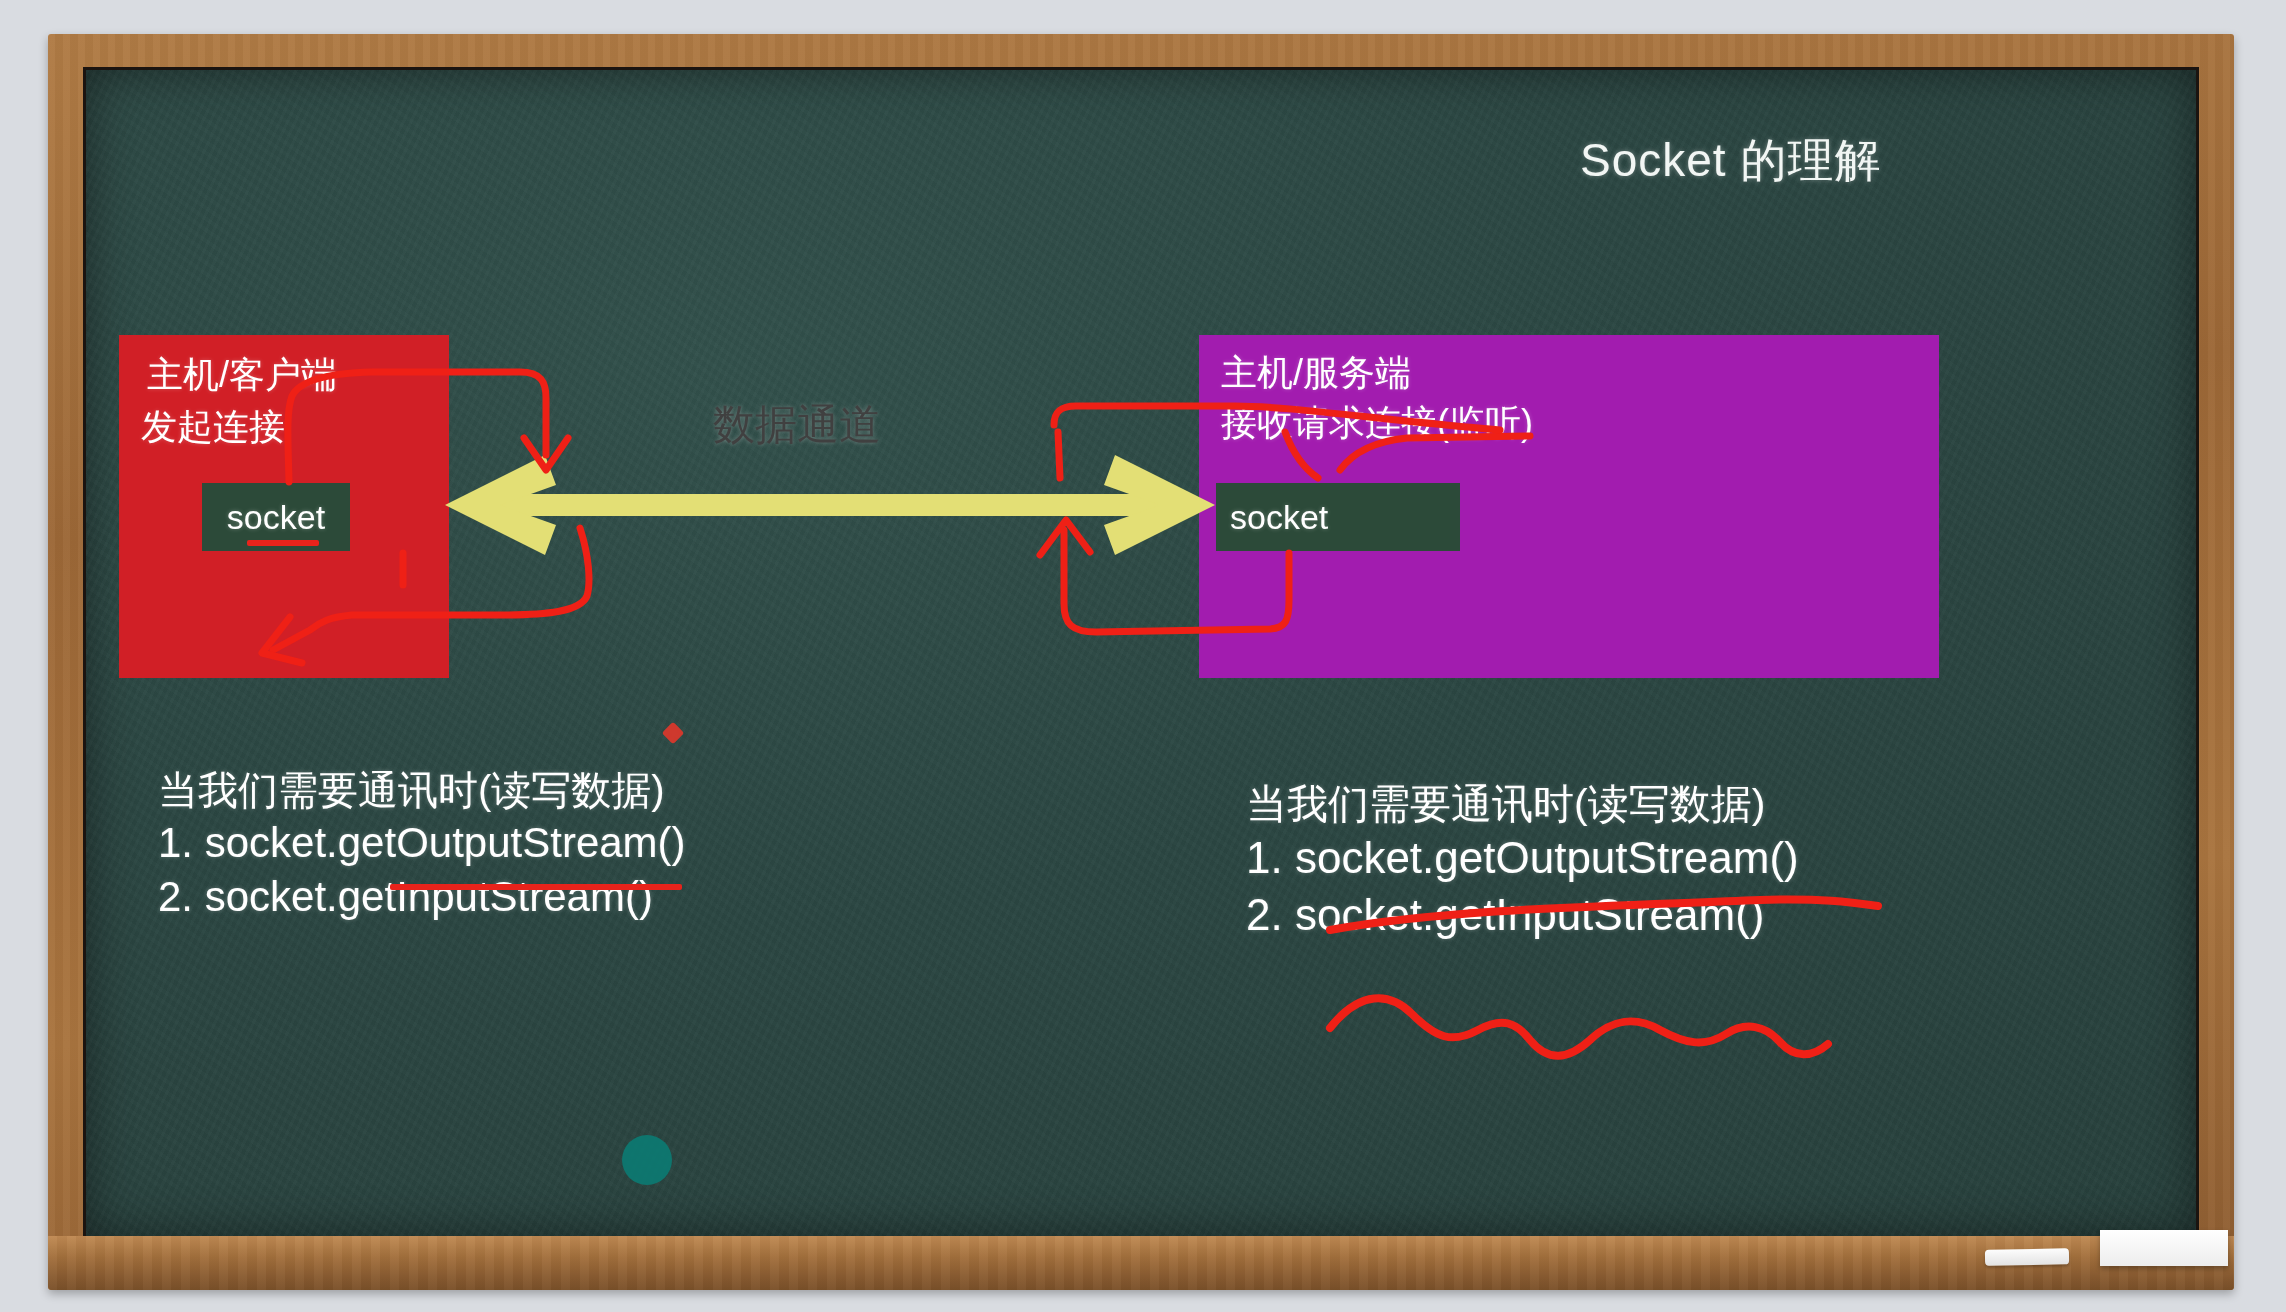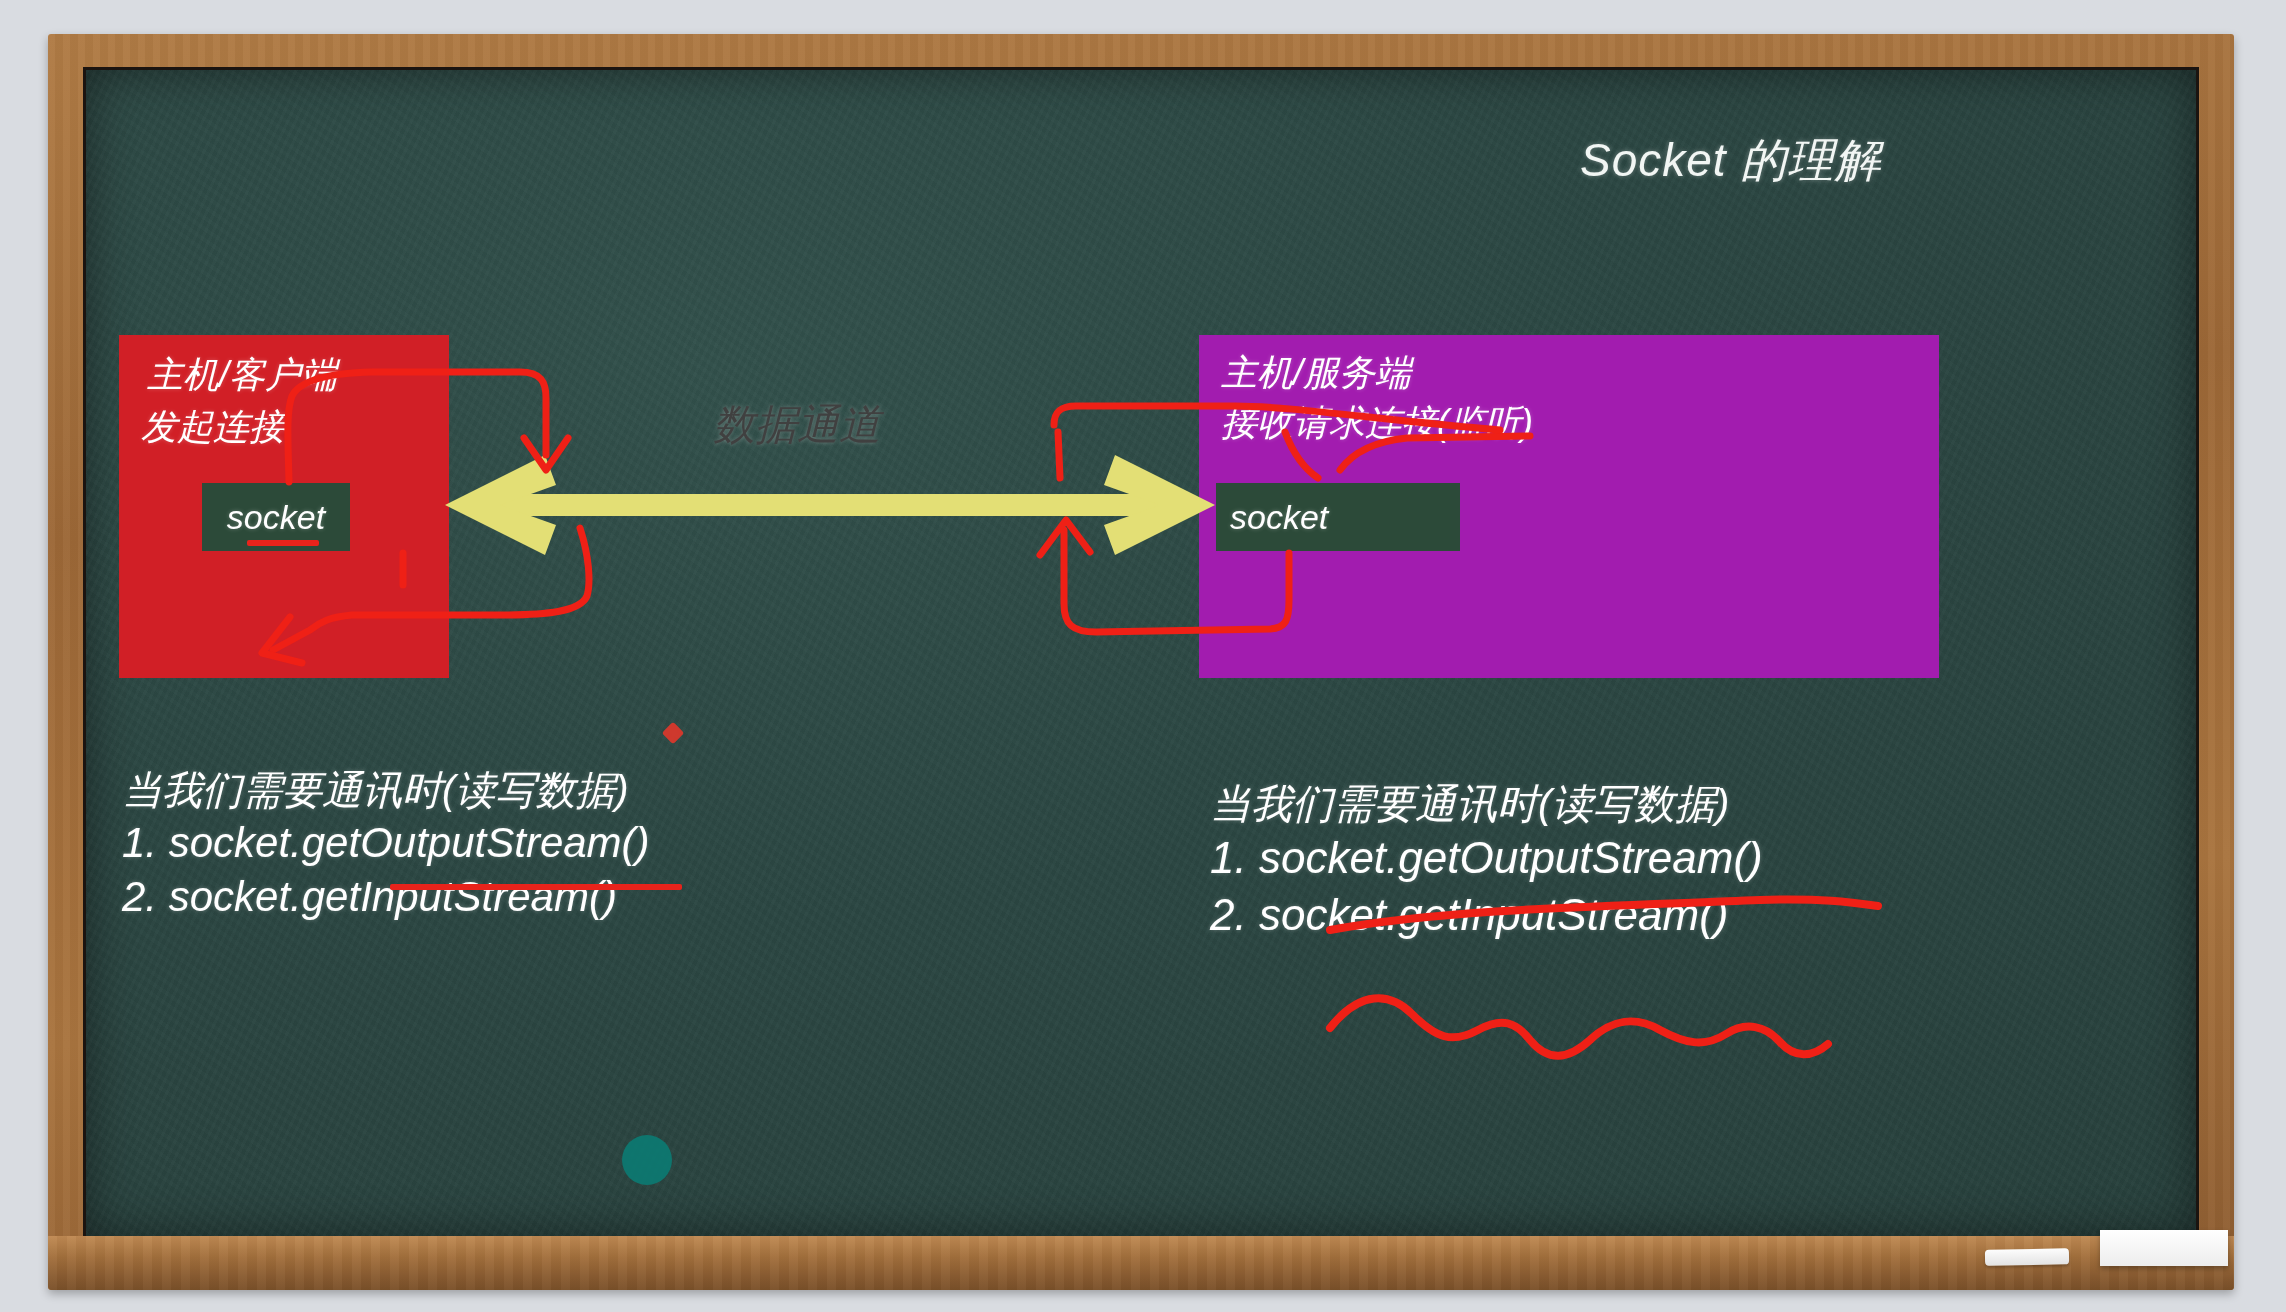"Socket 的理解" .stage { font-style: italic -> none }
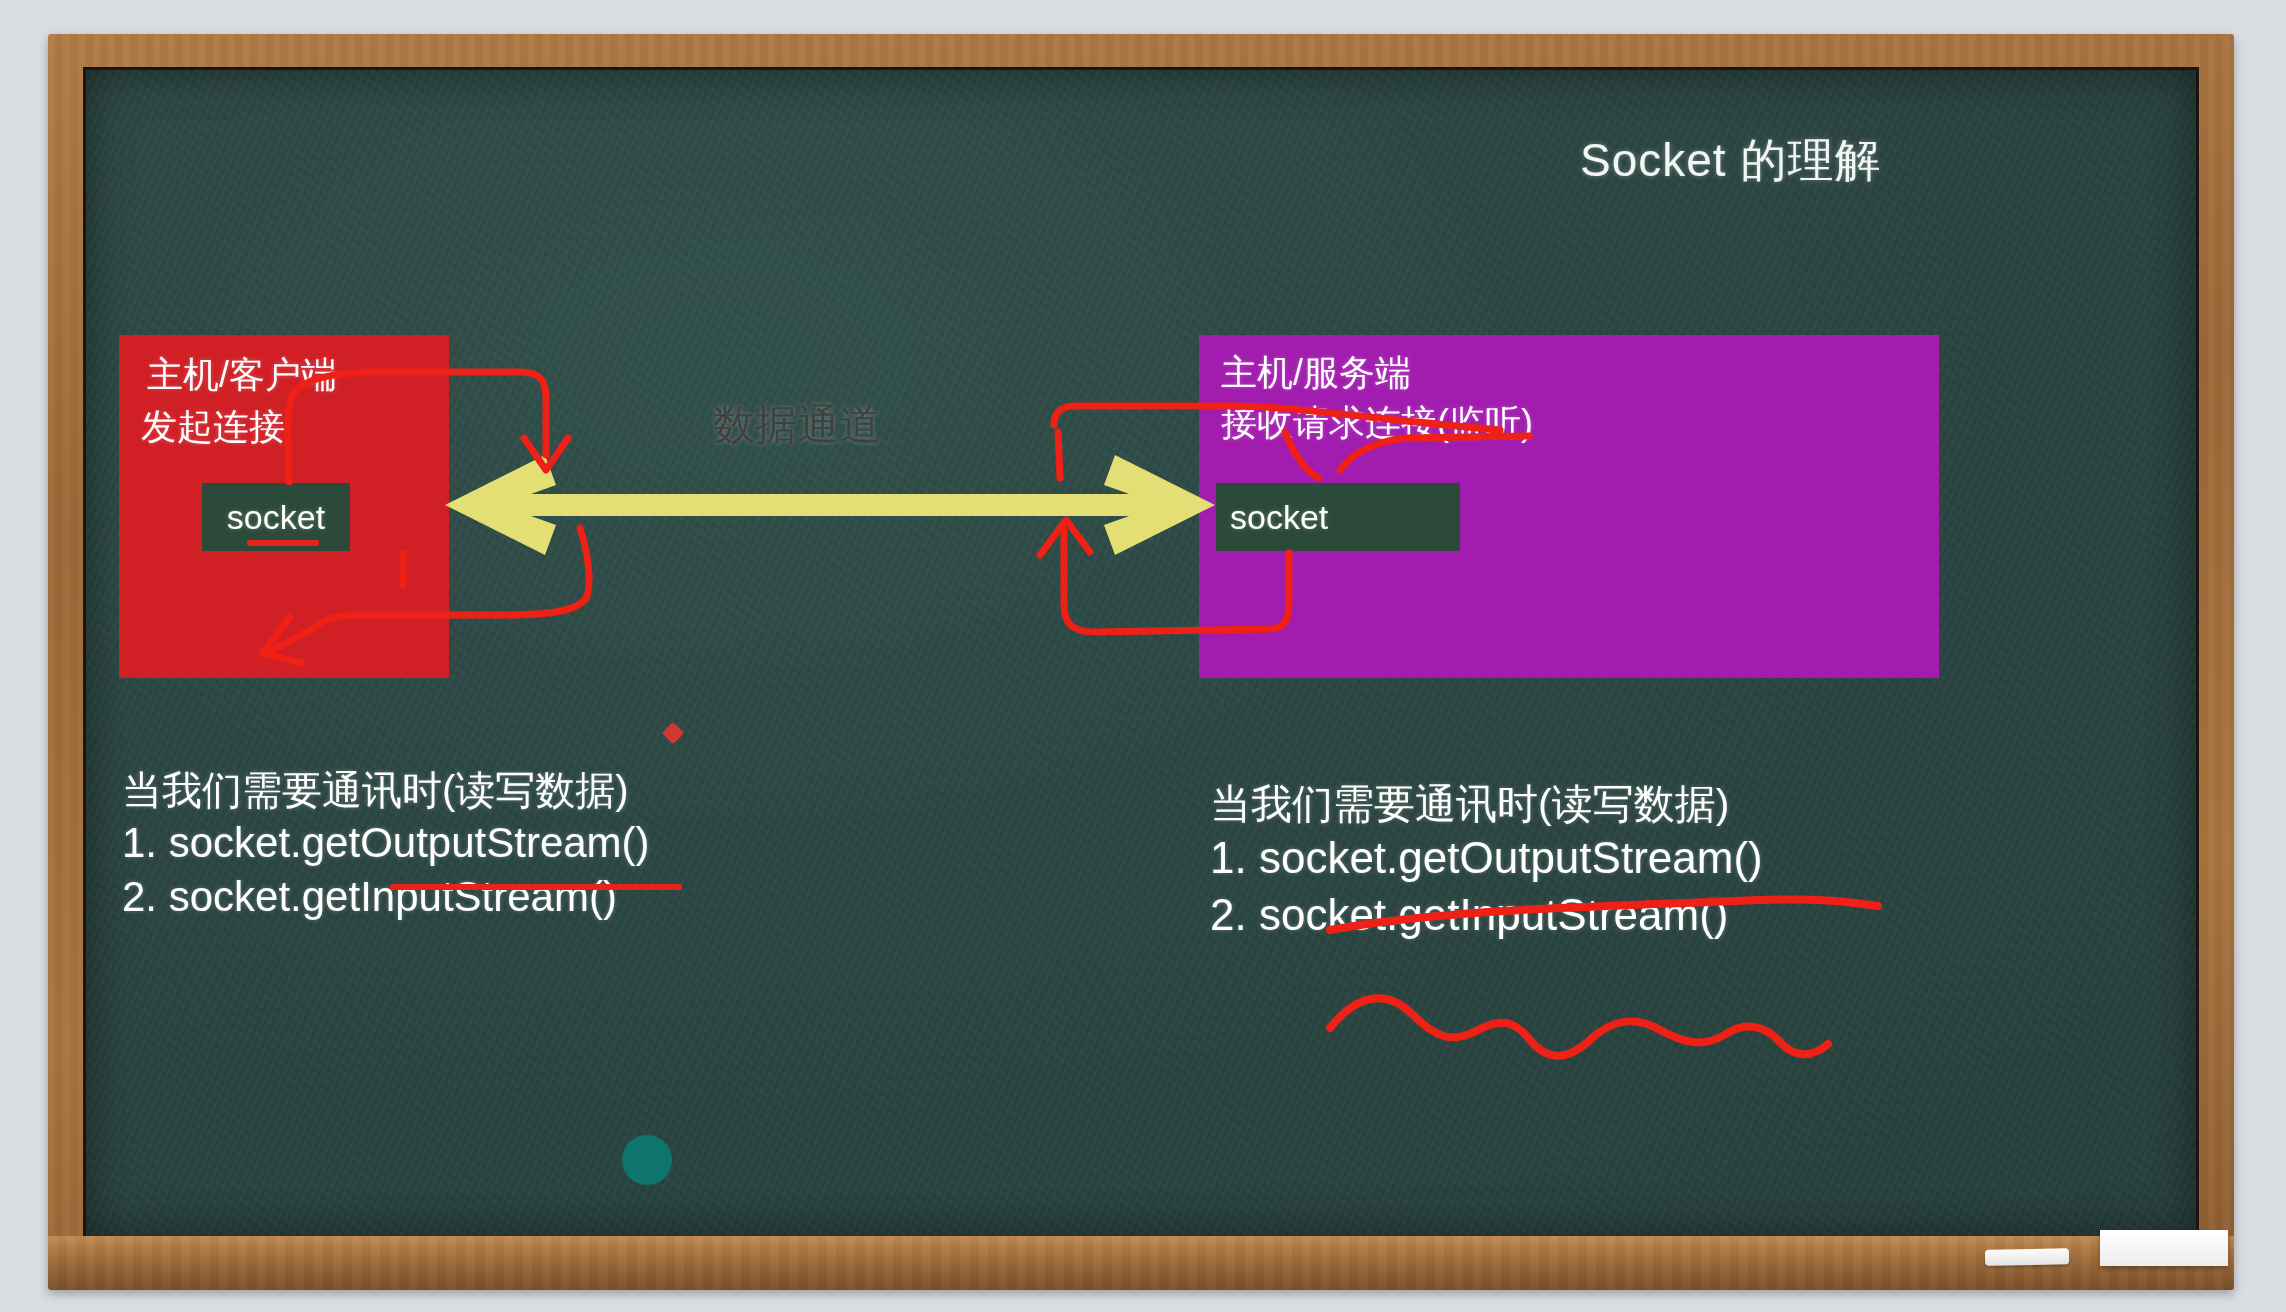"当我们需要通讯时(读写数据)" .note { margin-left: none -> 36px }
